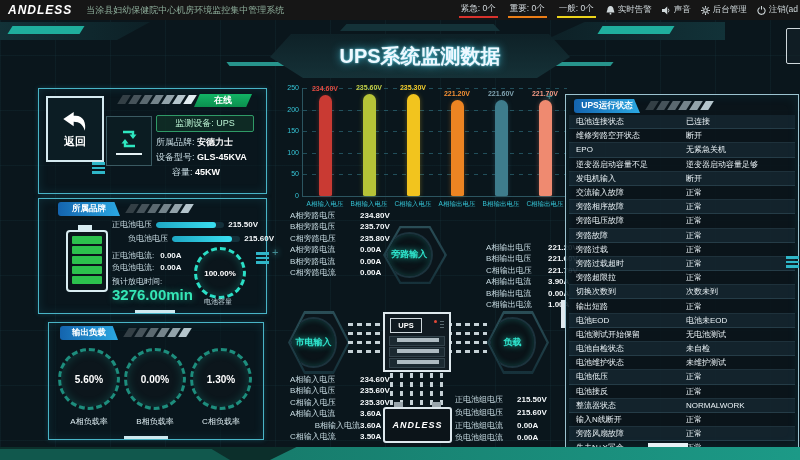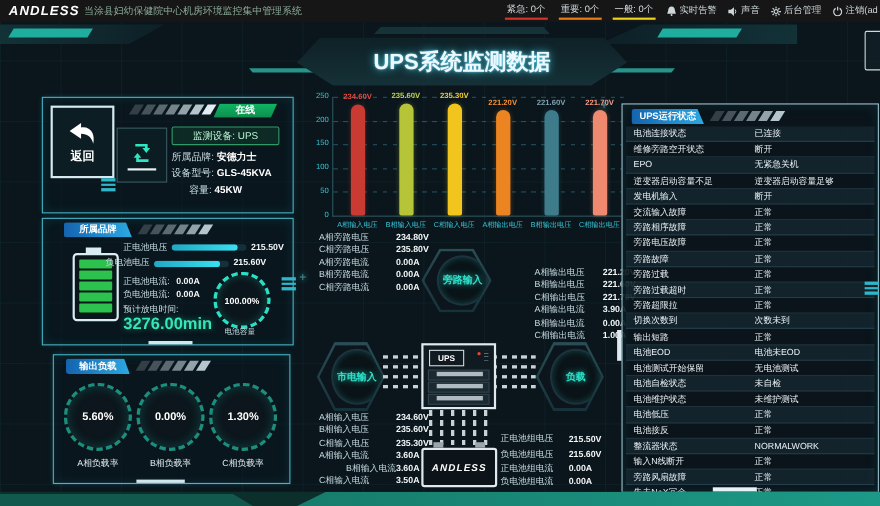"当涂县妇幼保健院中心机房环境监控集中管理系统" .sys-title { margin-left: 4px -> 14px }
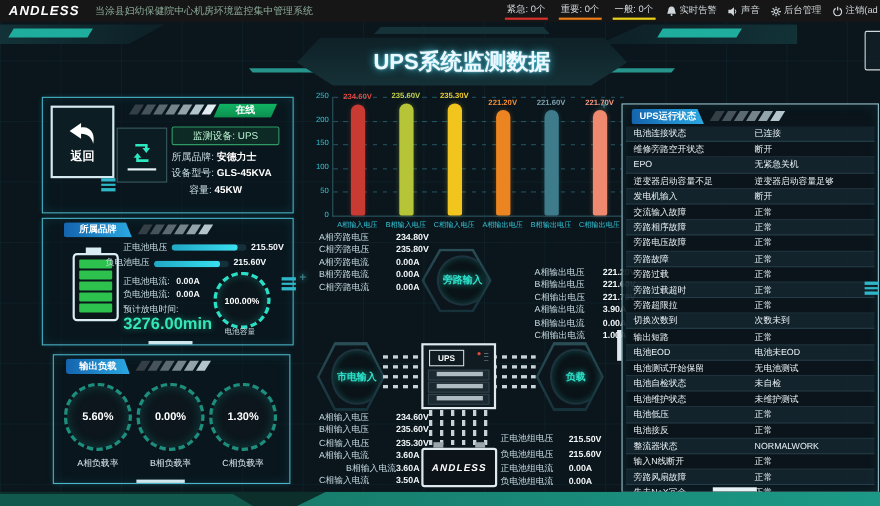"B相旁路电压" div.kv-row { html: none -> <div> <span>B相旁路电压</span> <span>235.70V</span> </div> }
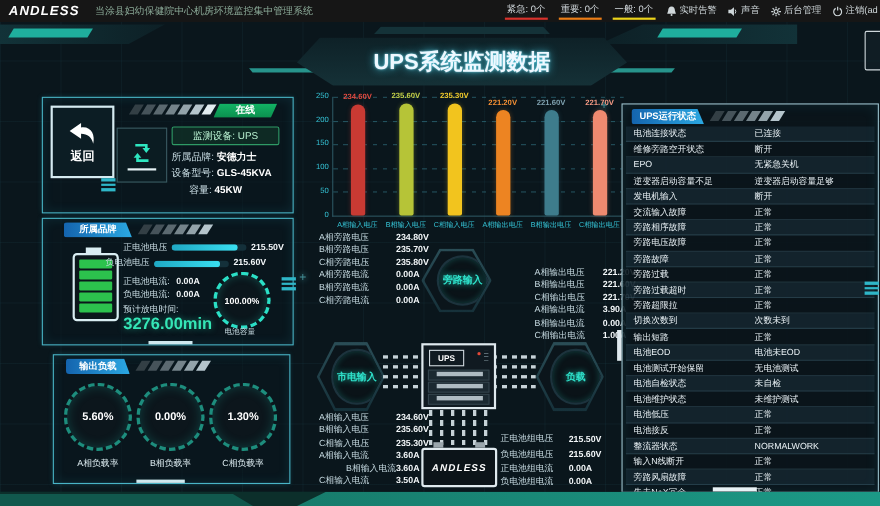"负电池电压" div.abs { align-items: flex-end -> center; left: 96px -> 128px }
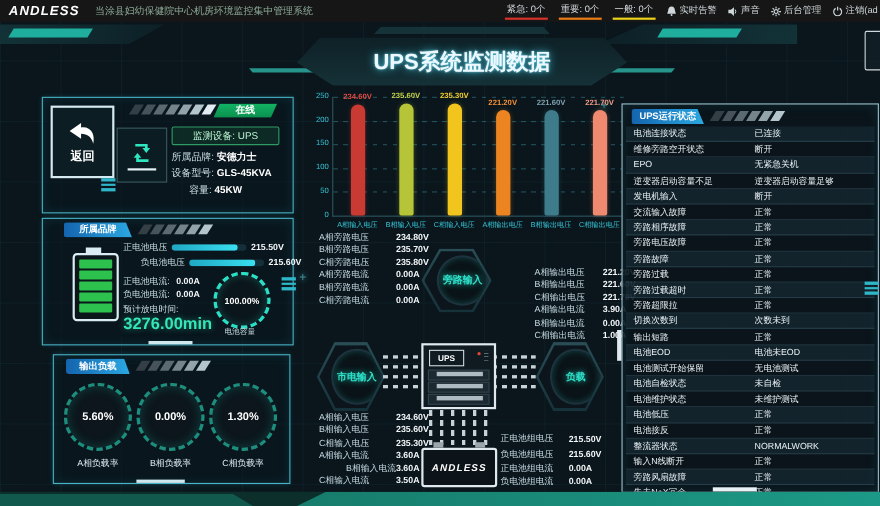"旁路输入" .hex-inner { justify-content: flex-end -> flex-start }
